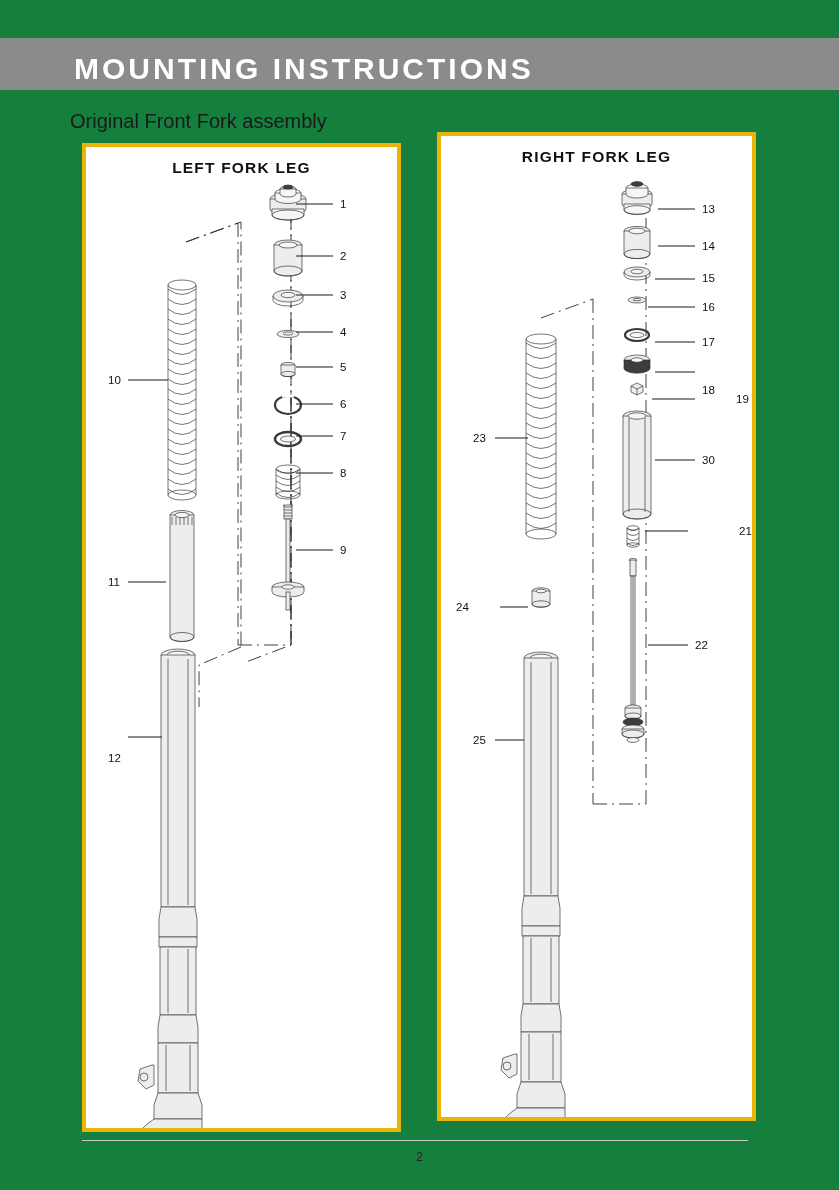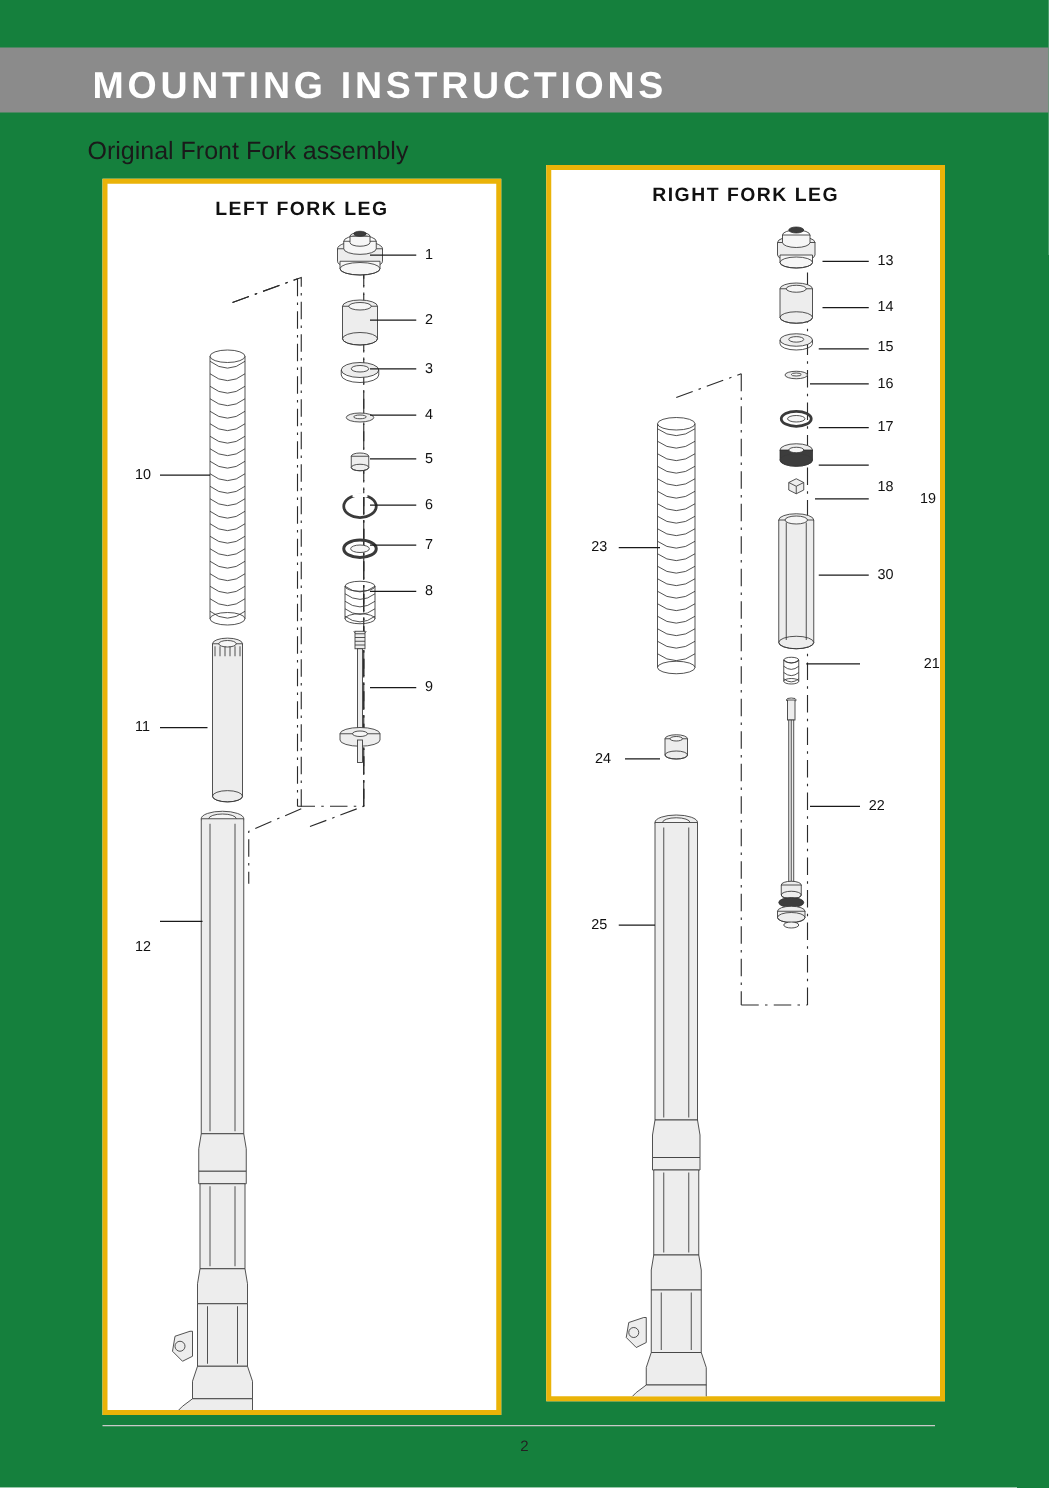"24" div.callout { left: 476px -> 456px }
